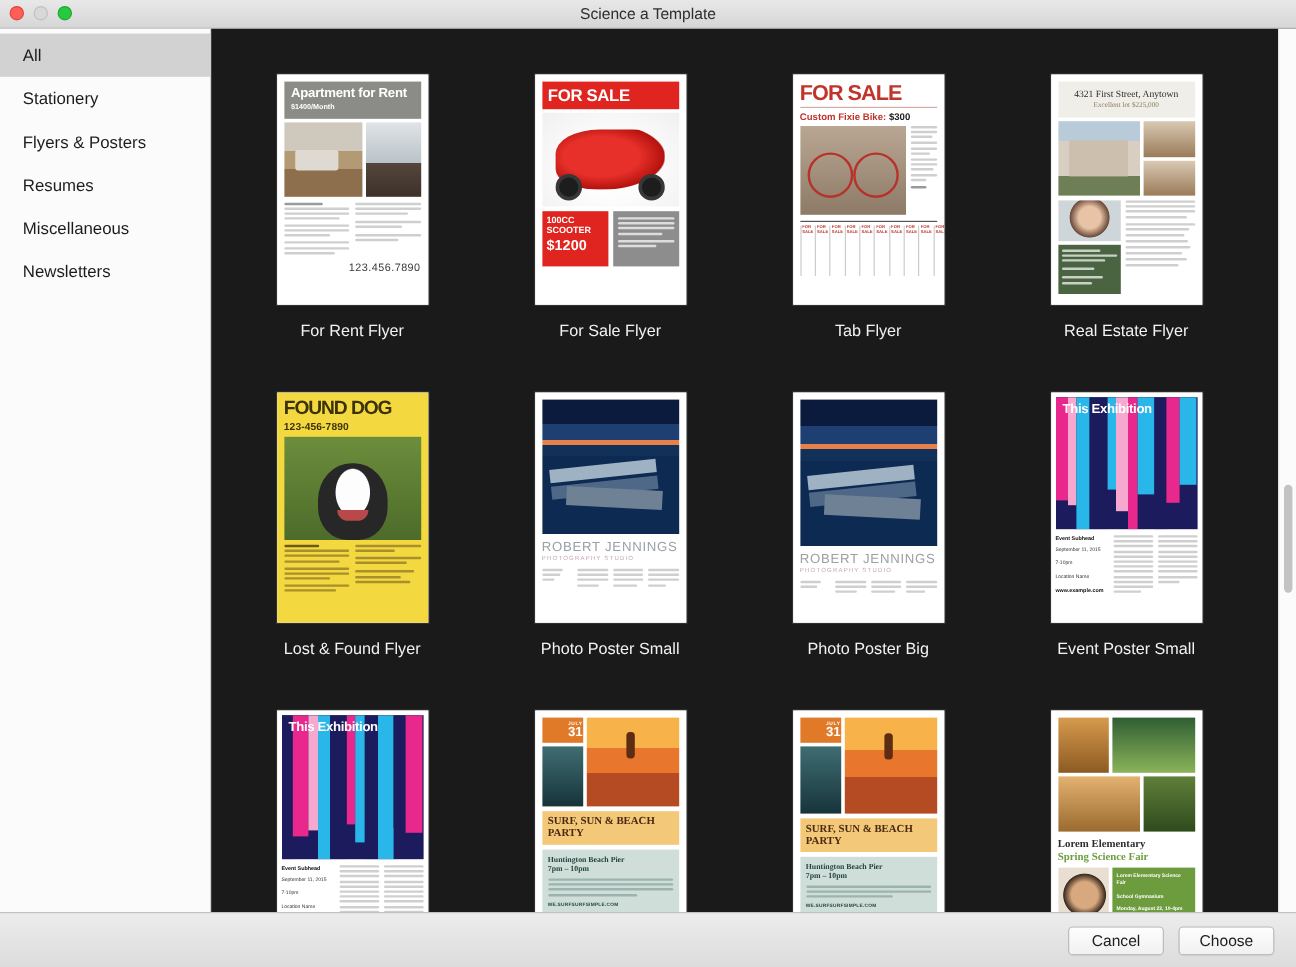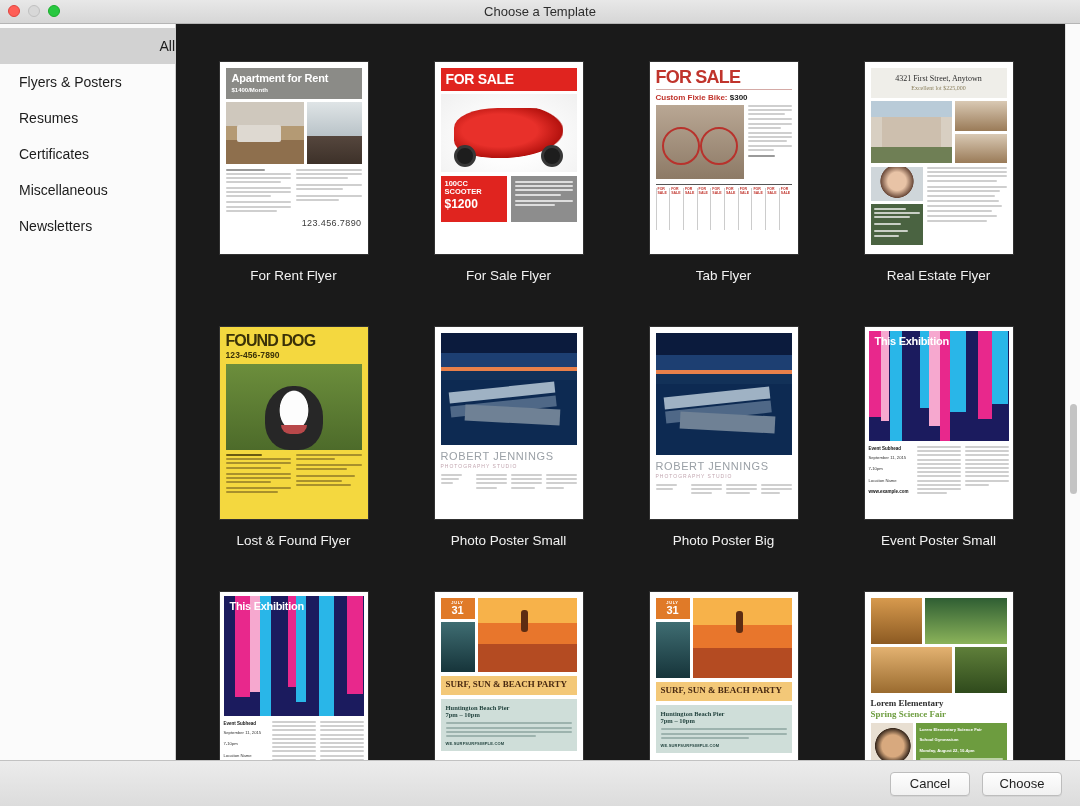"Choose a Template" div.title { text: Choose -> Science }
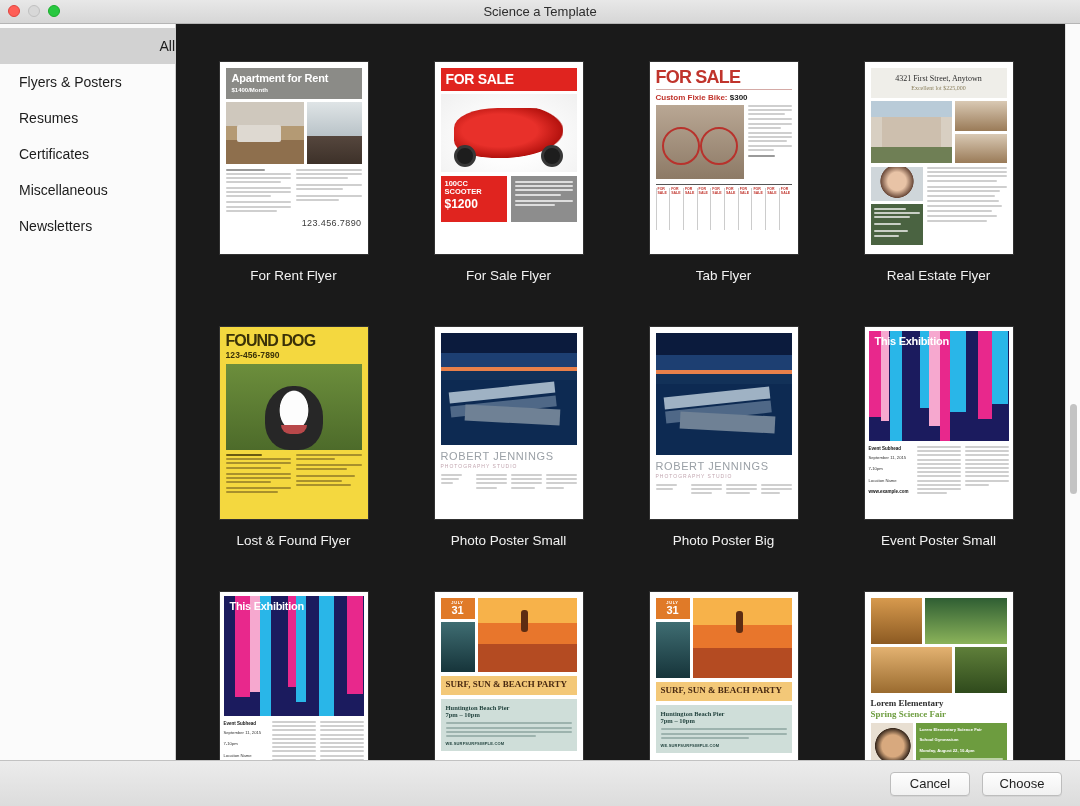"All" .side-item.selected { text-align: right -> none }
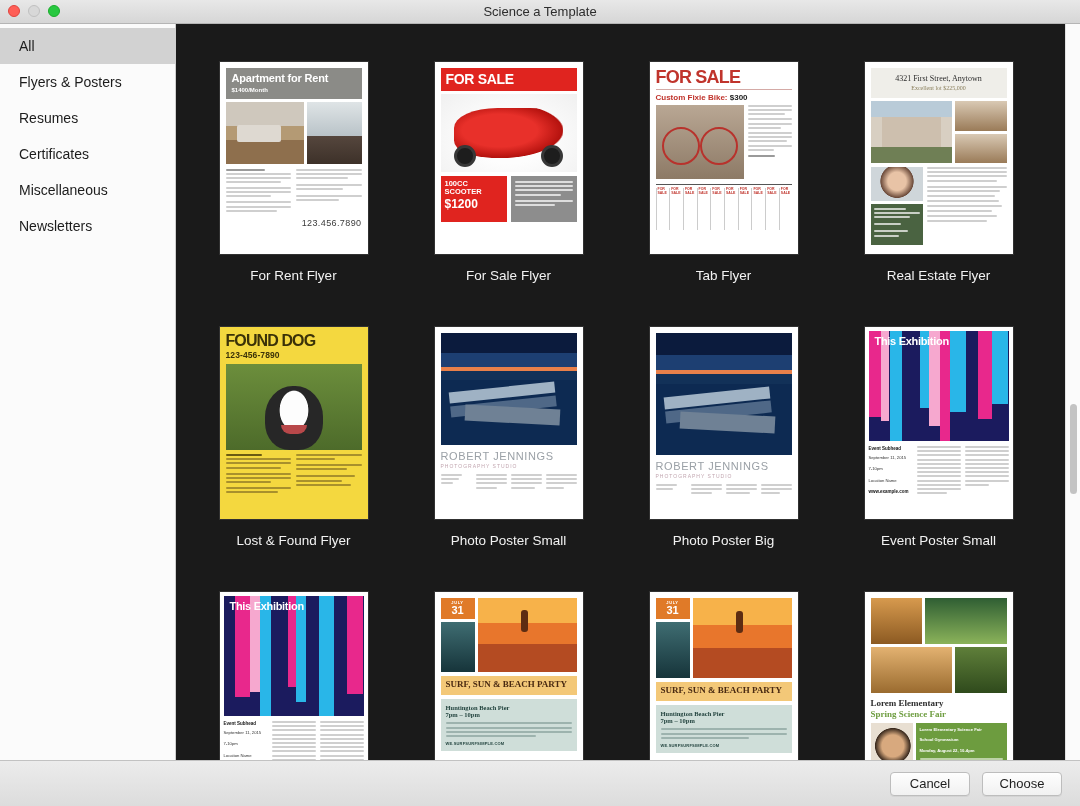"Stationery" div.side-item { html: none -> <div><span>Stationery</span></div> }
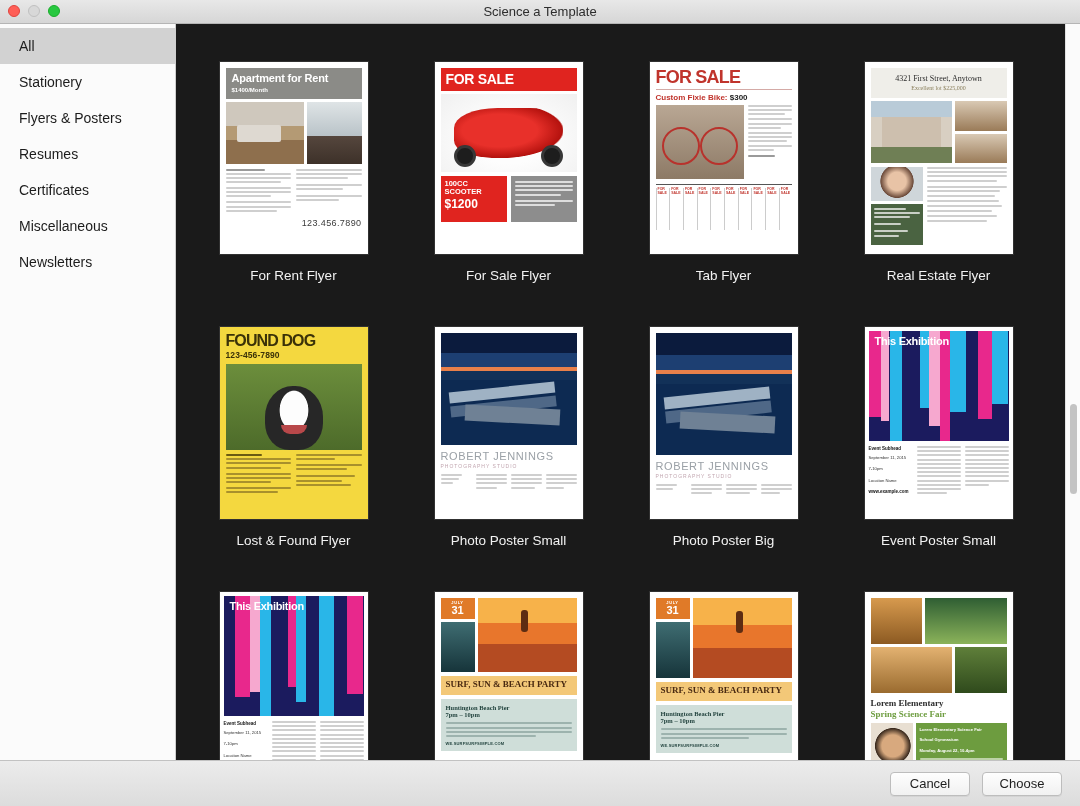"Apartment for Rent" .thumb-wrap { width: 148px -> 126px }
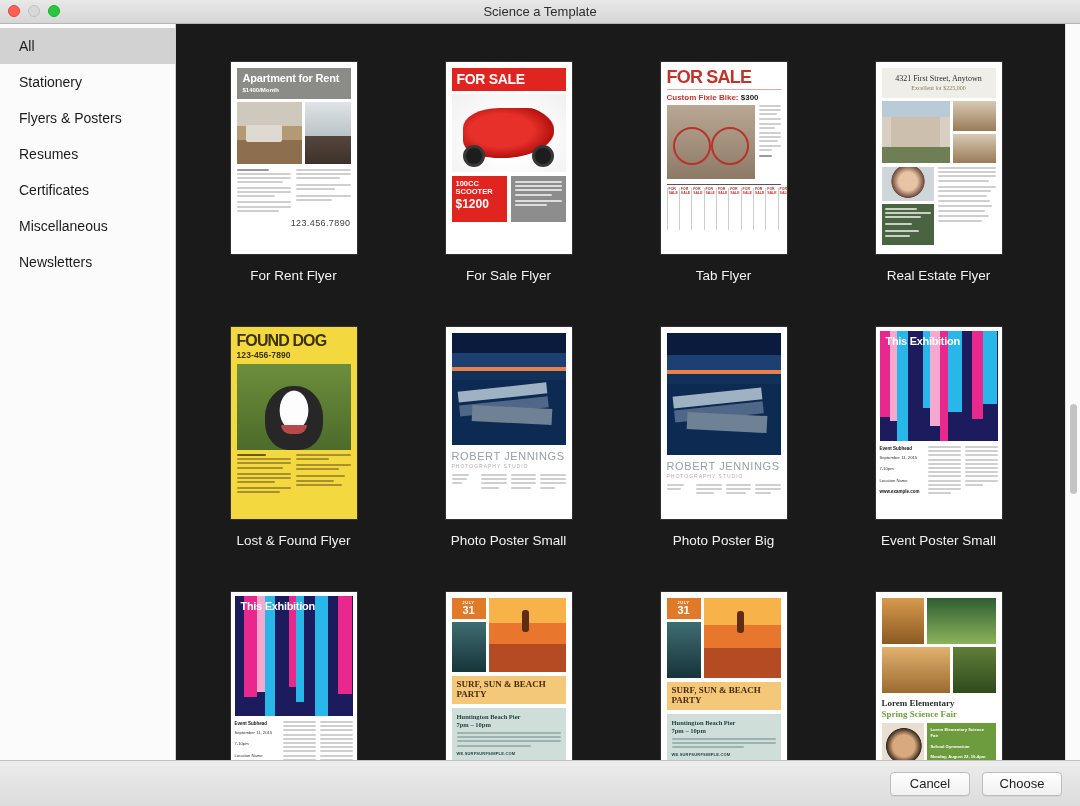"Certificates" div.side-item { html: <div><span>Certificates</span></div> -> none }
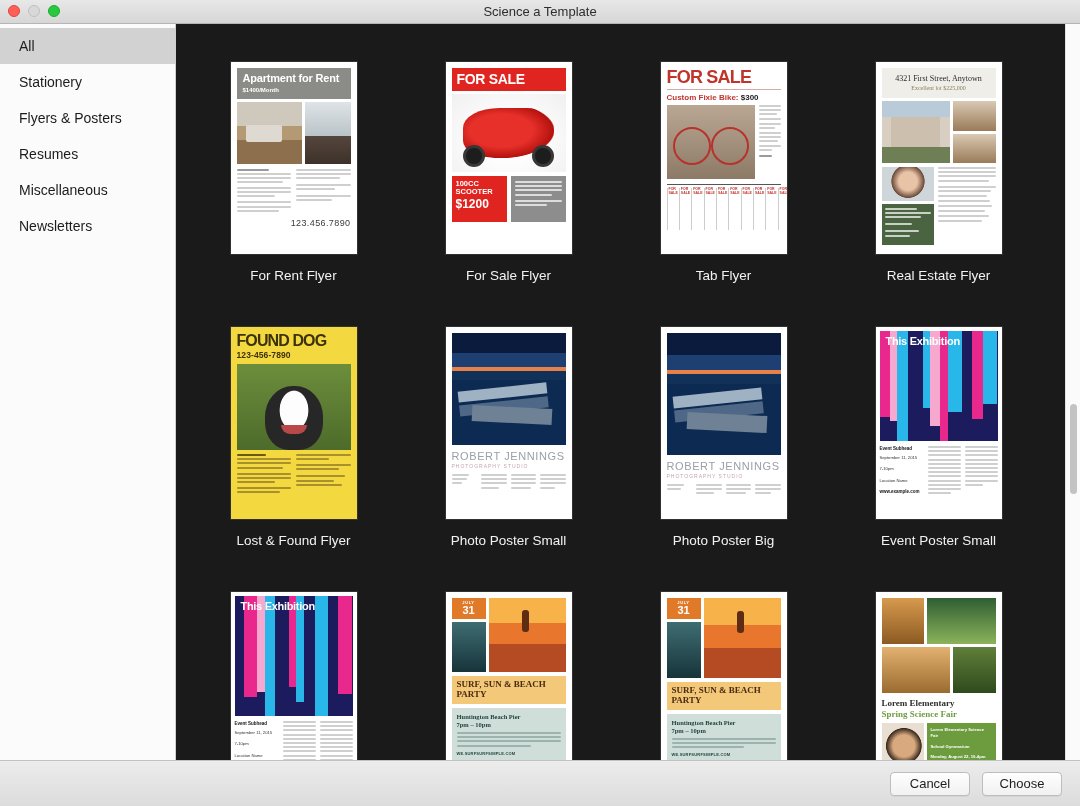"31" .pa-date { text-align: center -> right }
